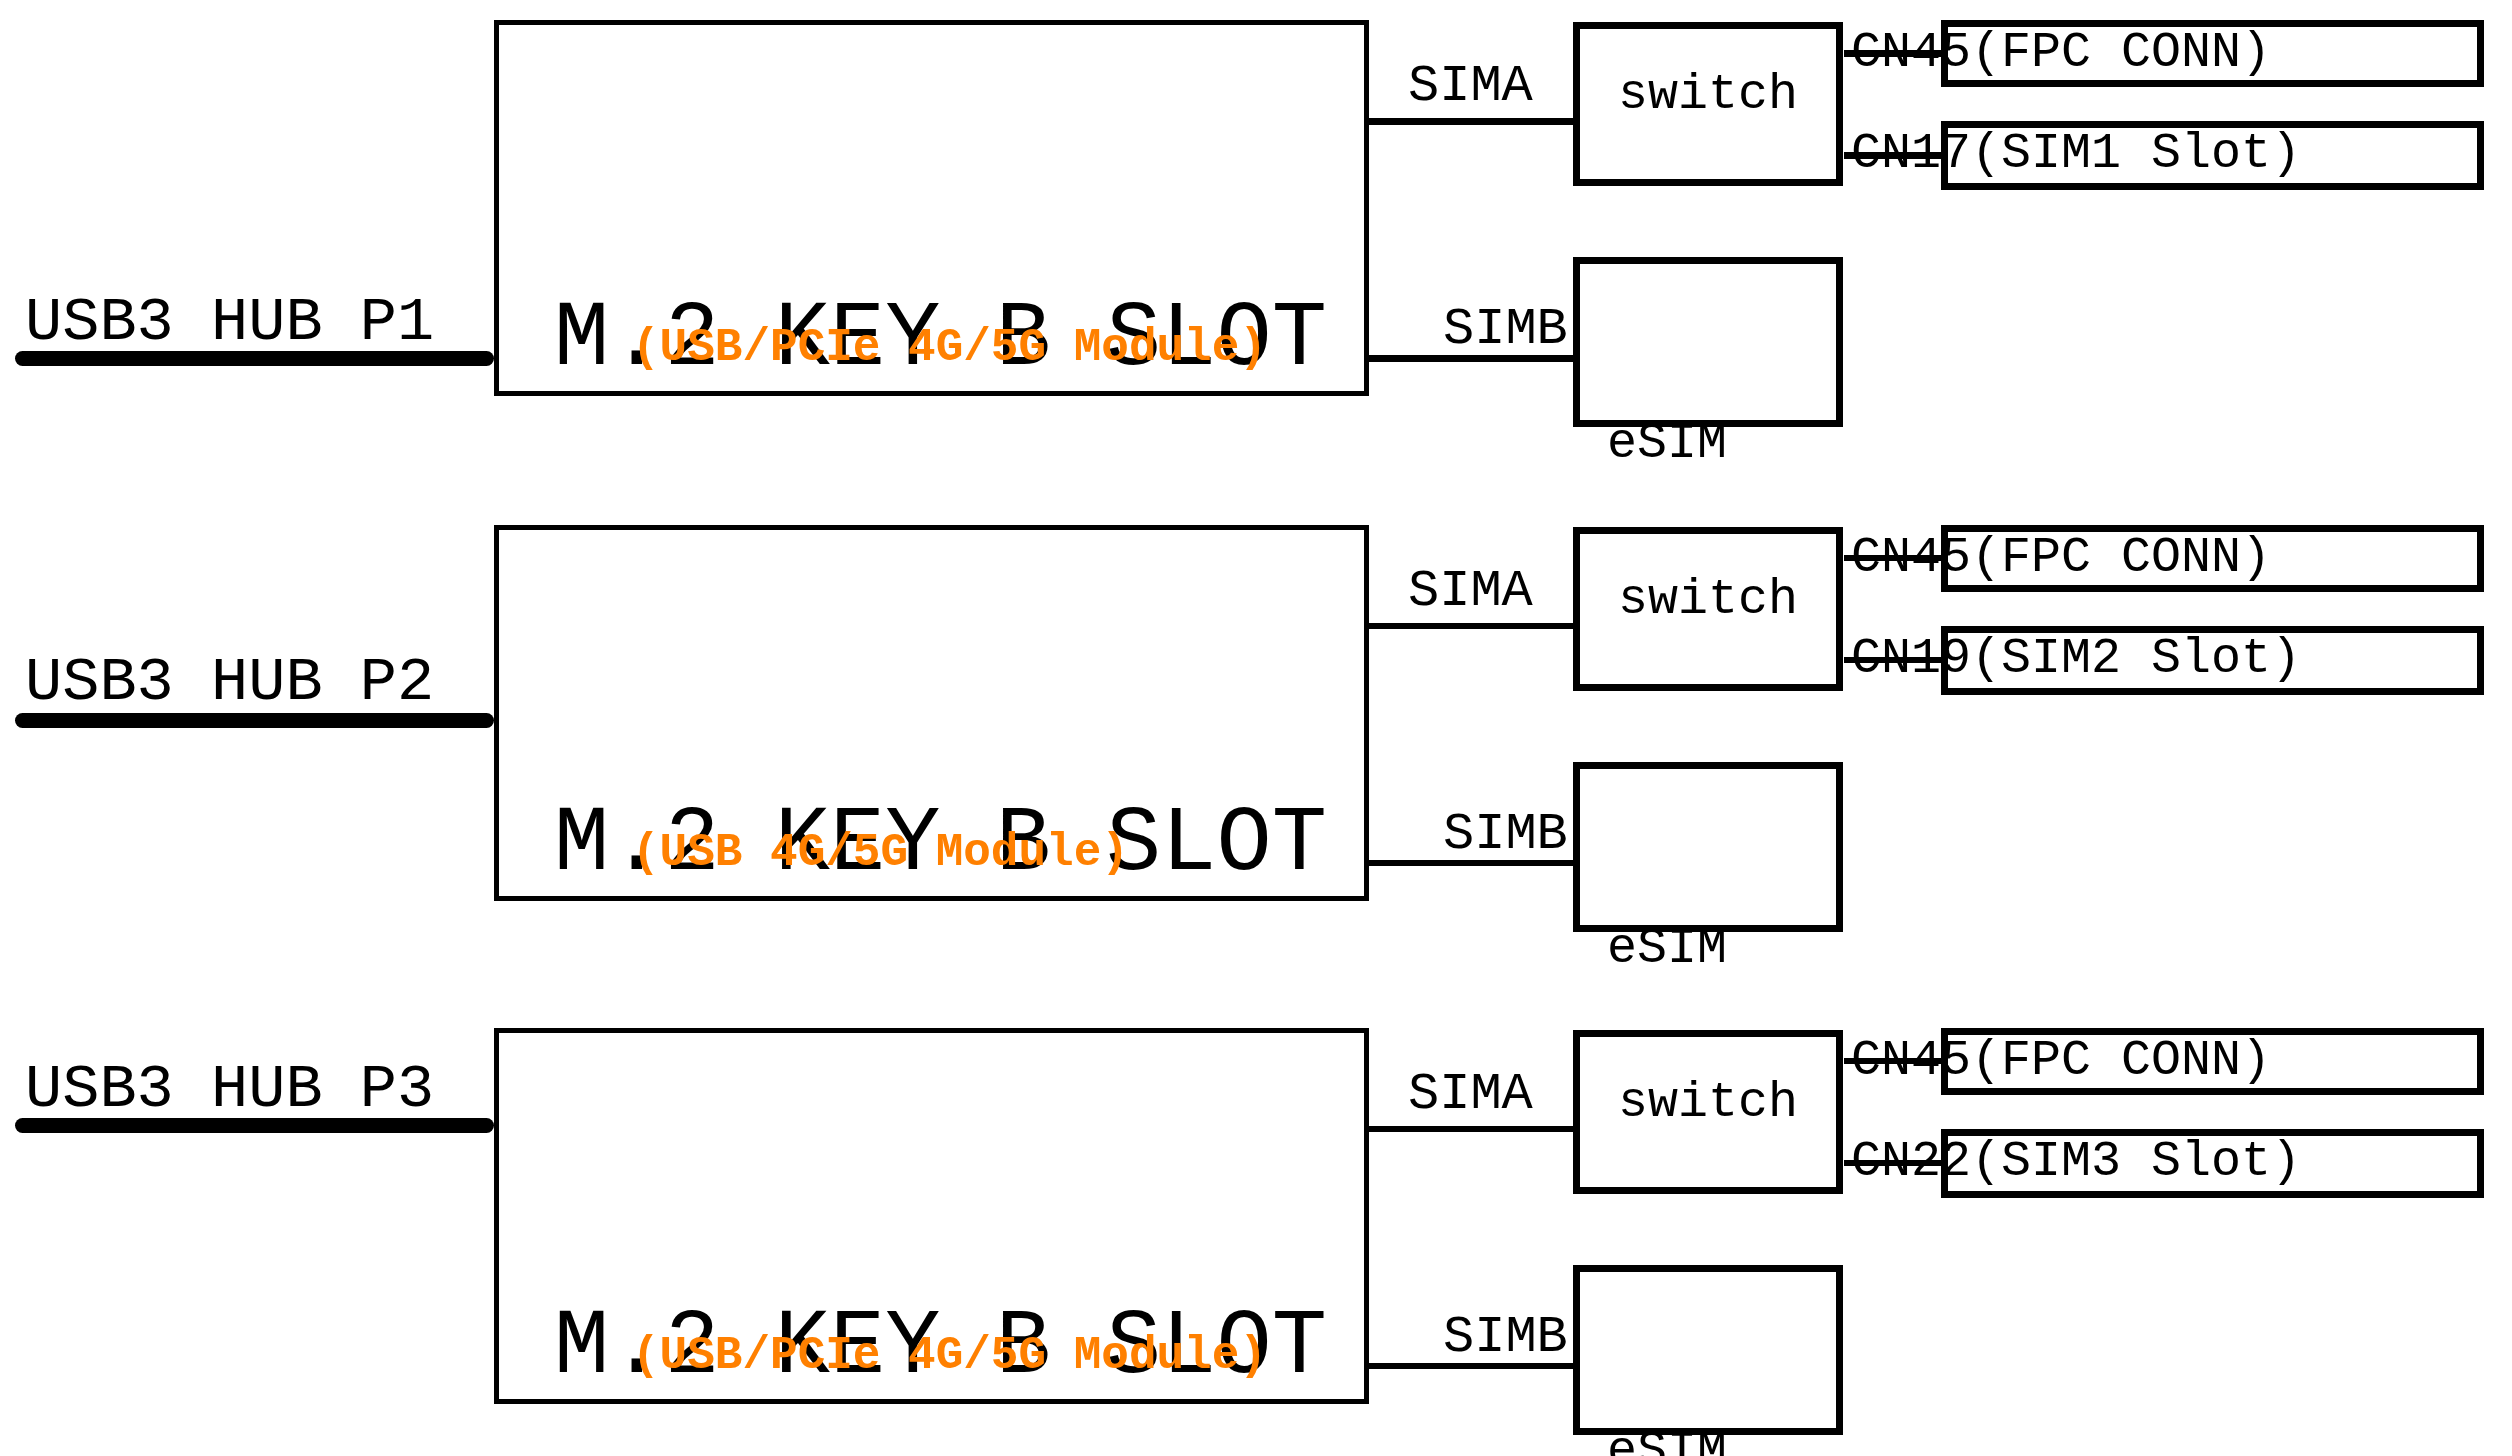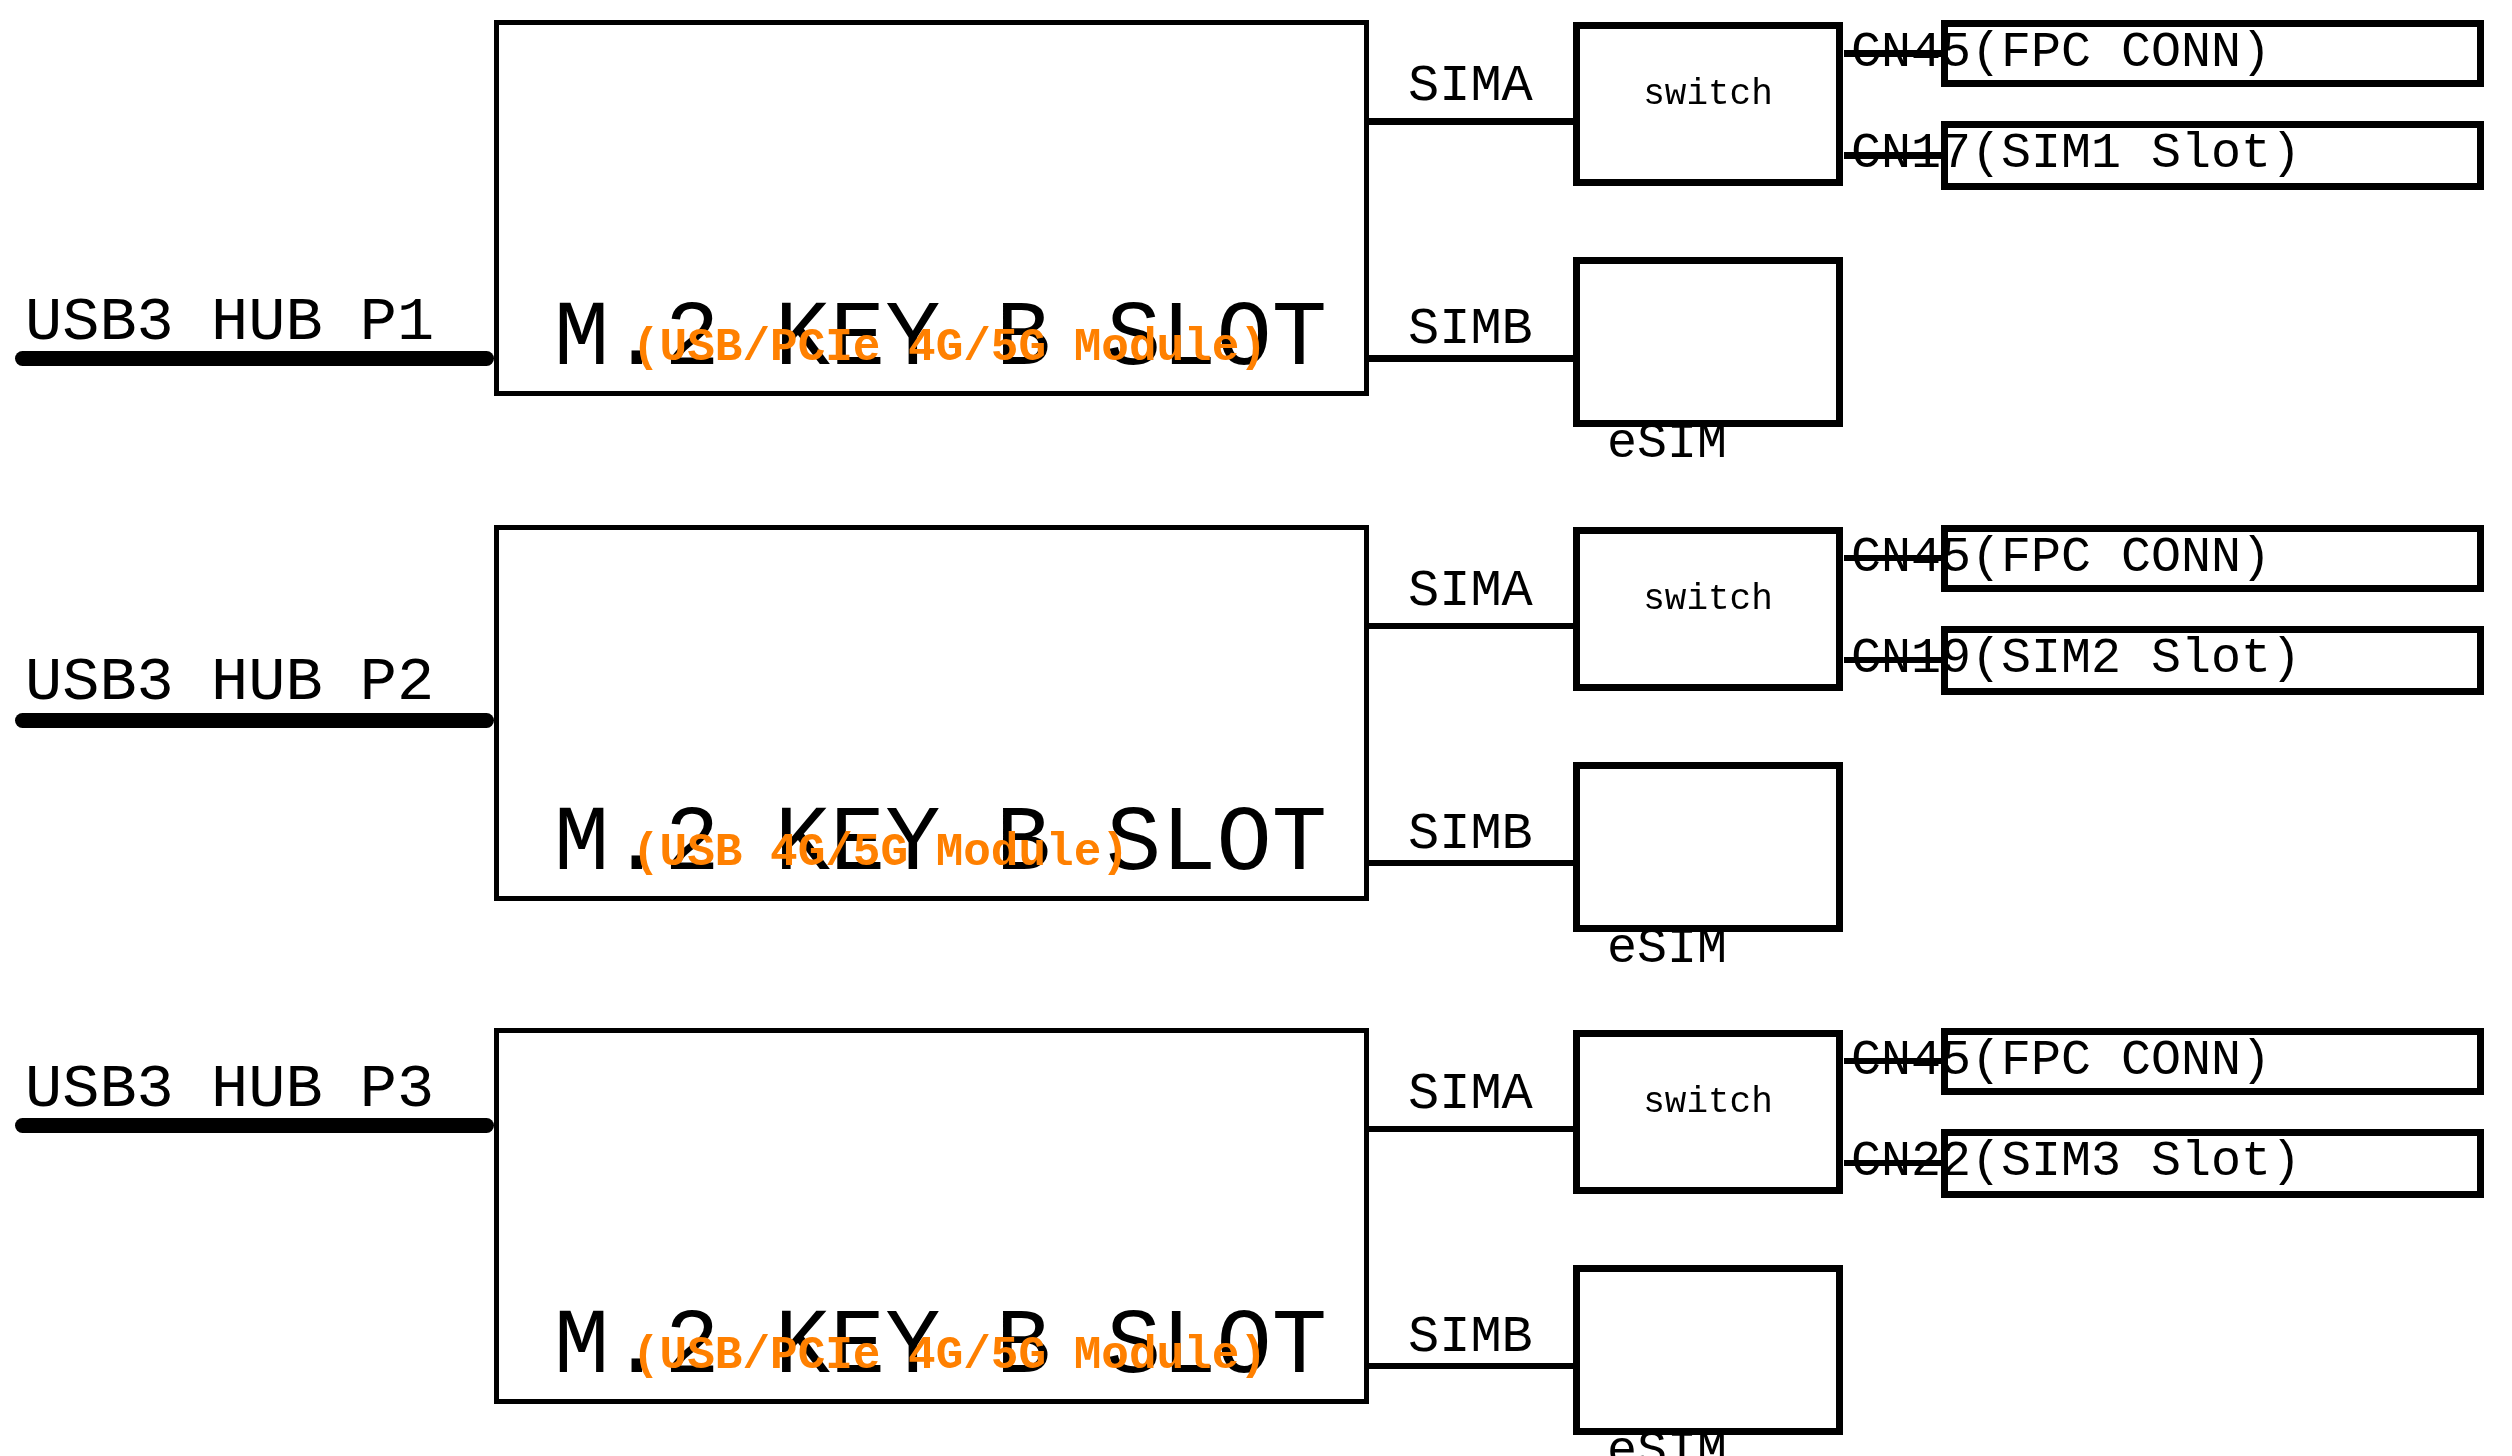"switch" .switch-label { font-size: 36px -> 50px }
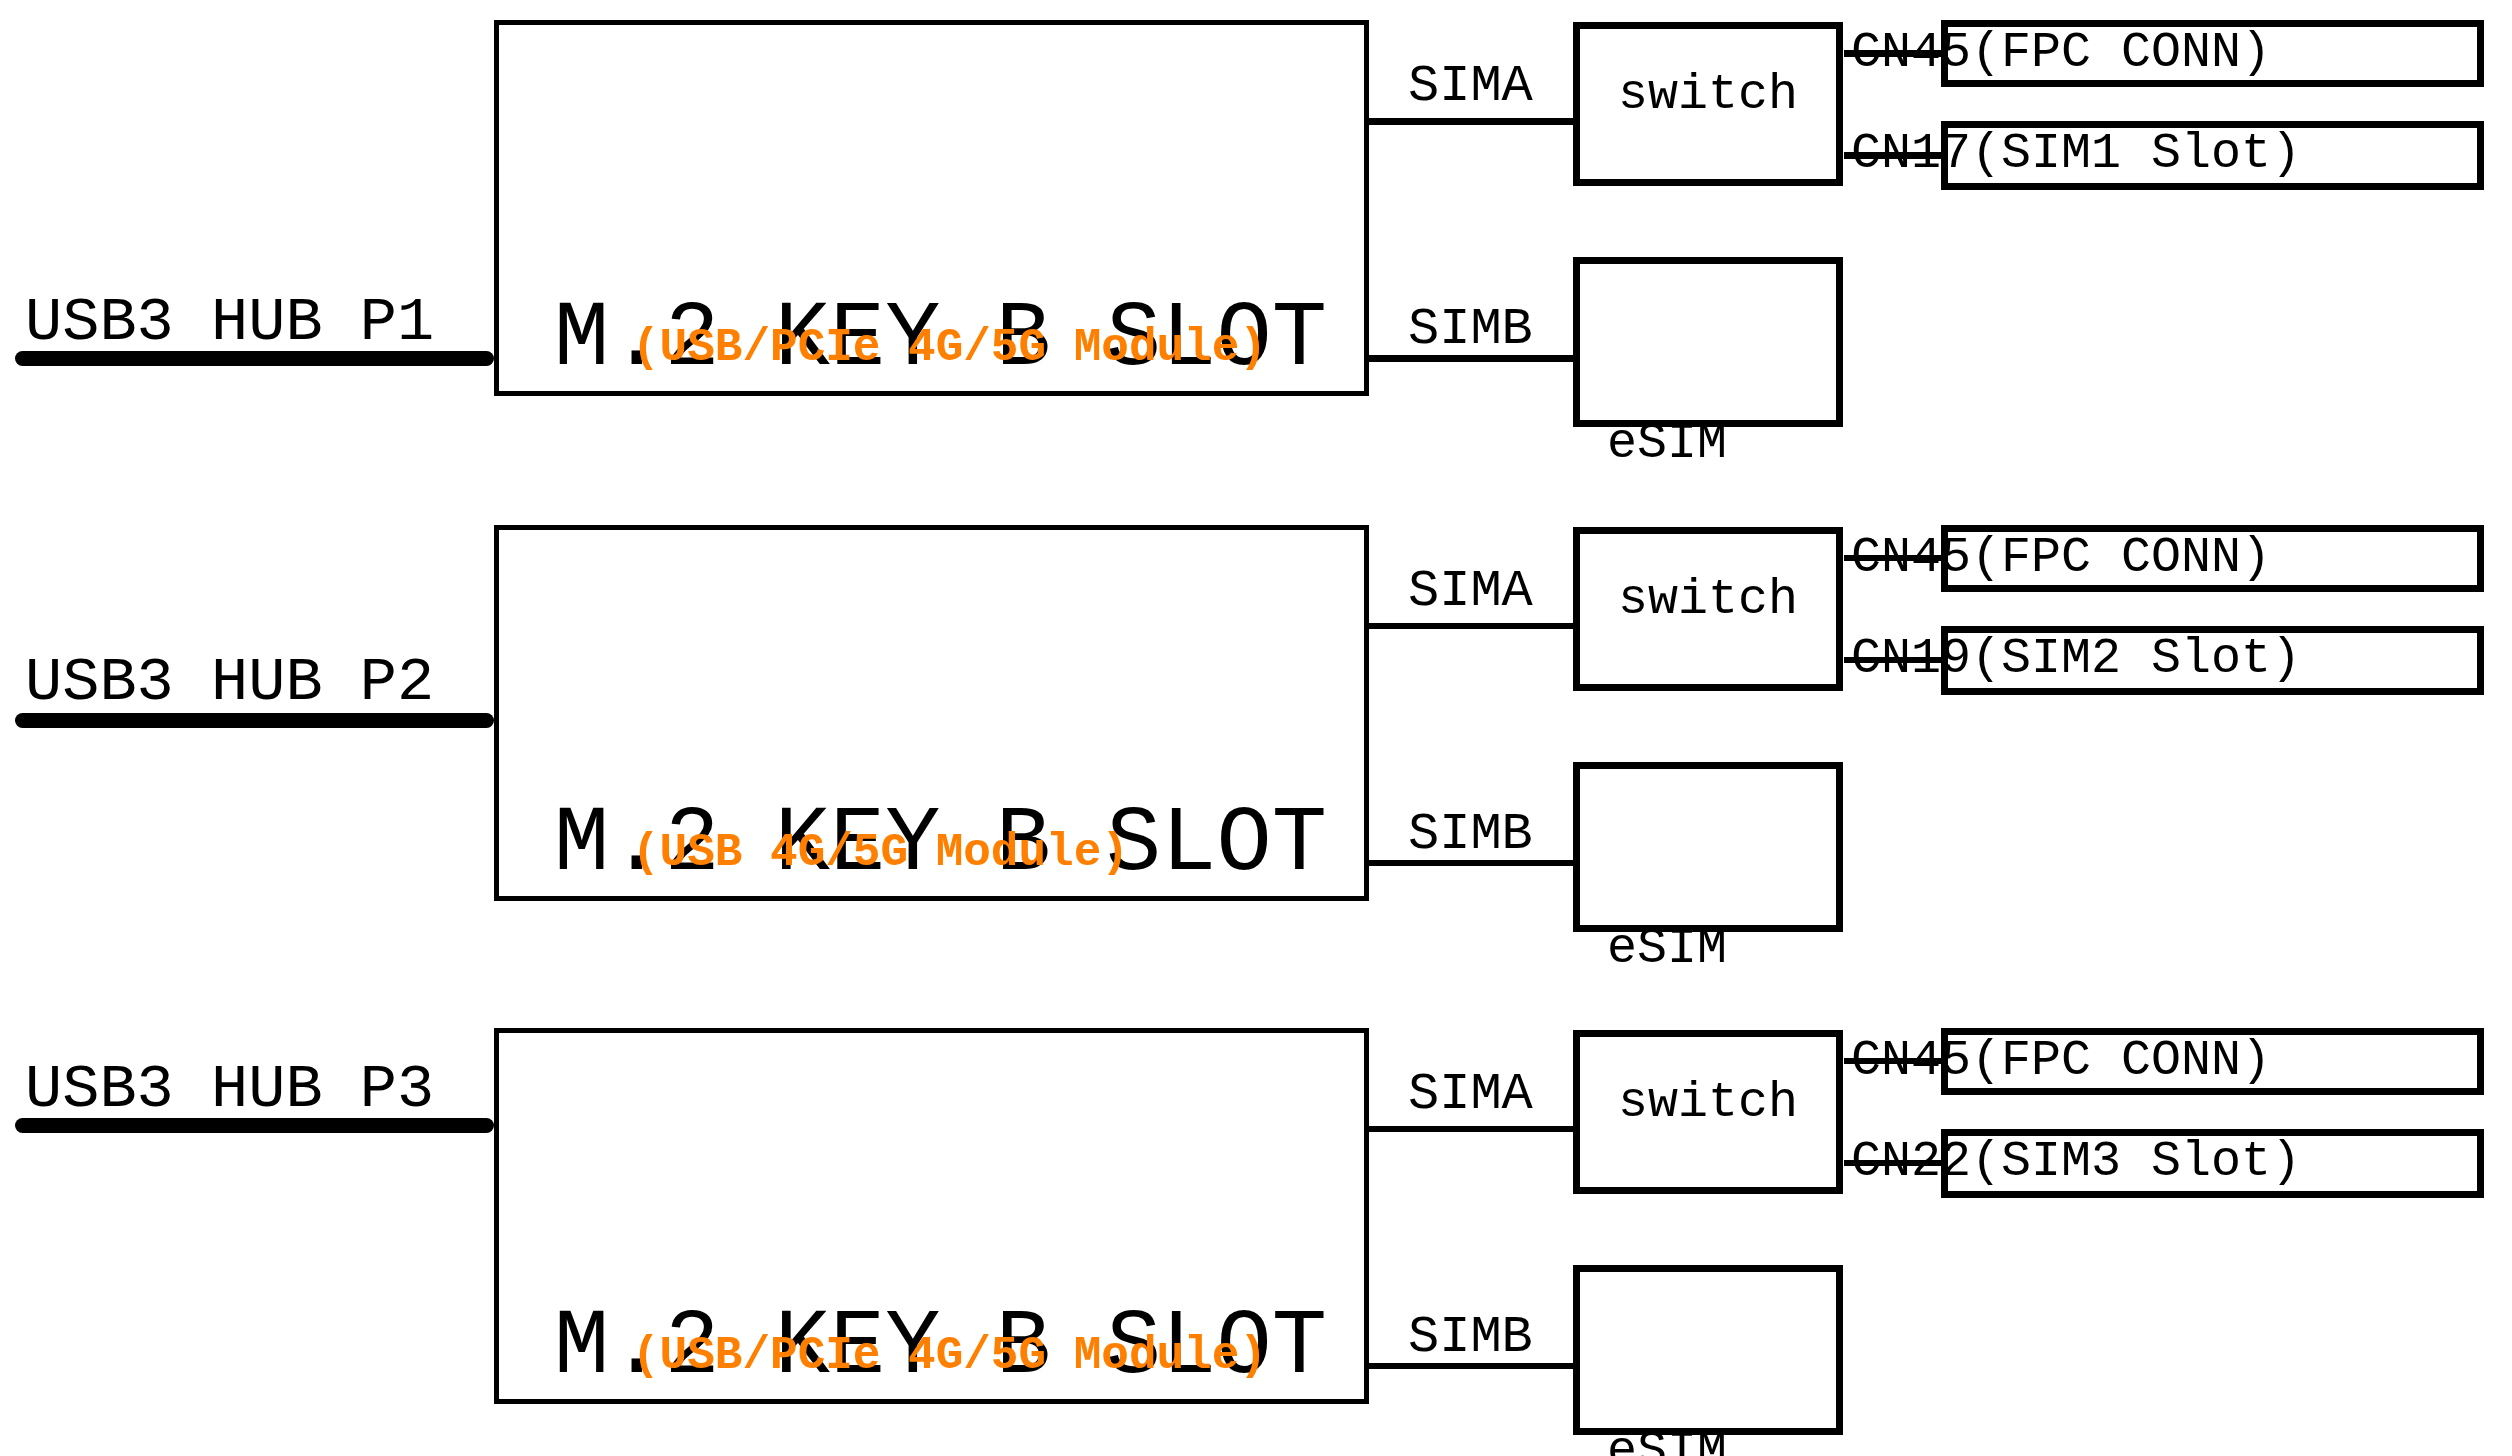"SIMB" .simb { margin-left: none -> 35px }
